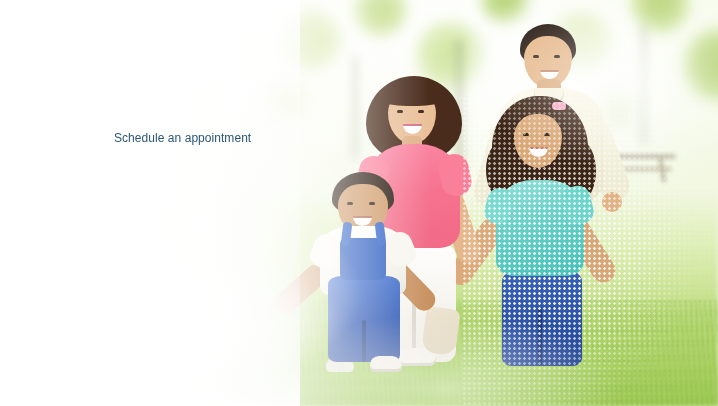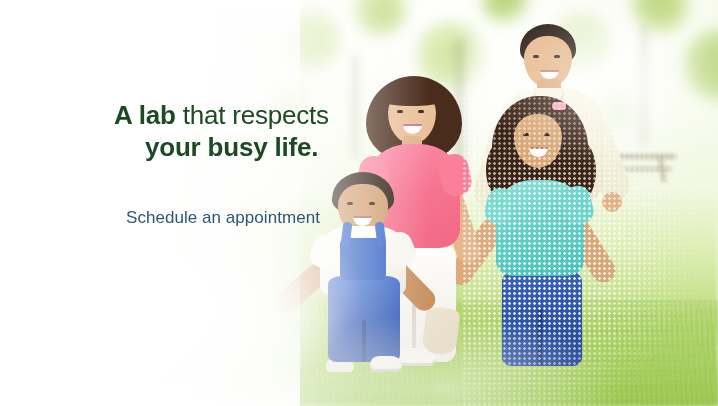"A lab that respects" h1.headline { html: <h1> <span>A lab</span><span> that respects</span> <span>your busy life.</span> </h1> -> none }
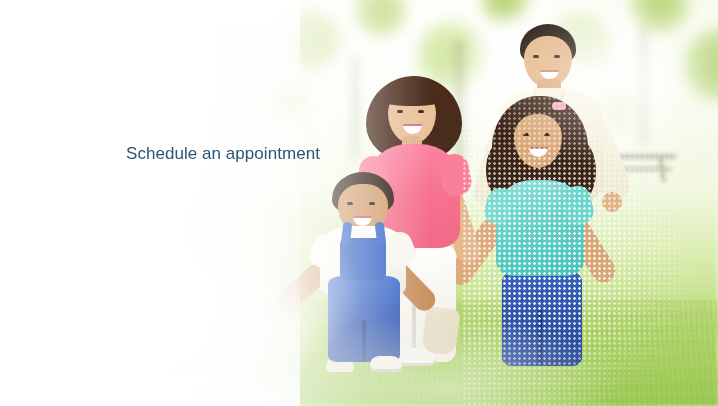"Schedule an appointment" .subcopy { font-size: 17px -> 12px; margin: 12px -> 0 }
